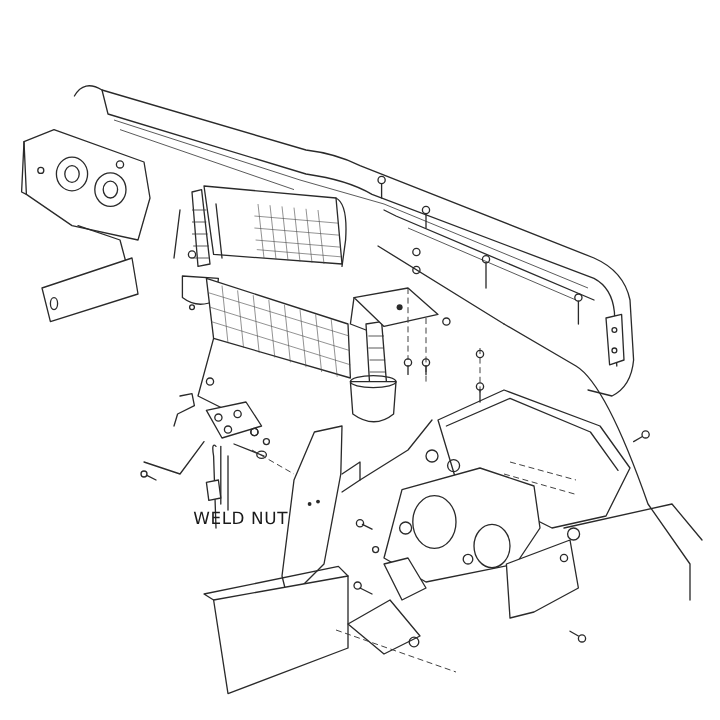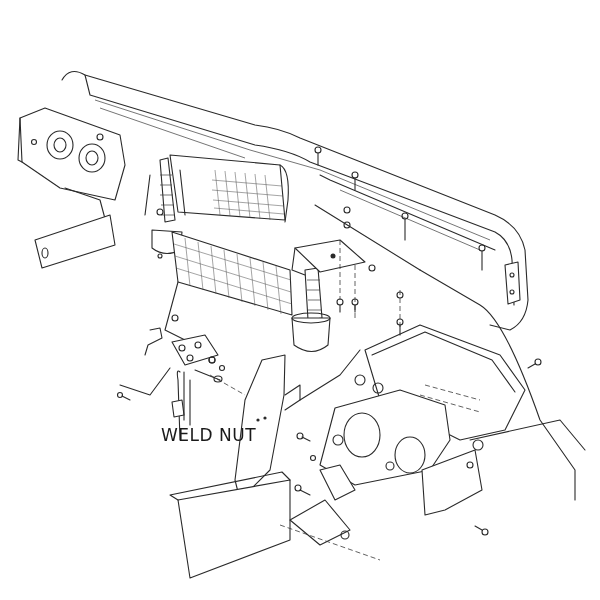"WELD NUT" .label { font-size: 17px -> 14px }
